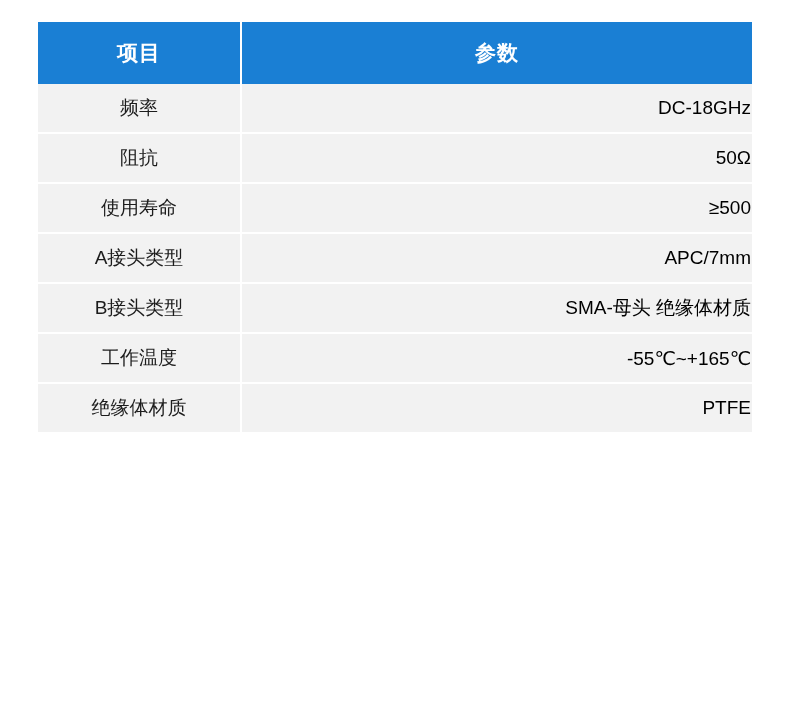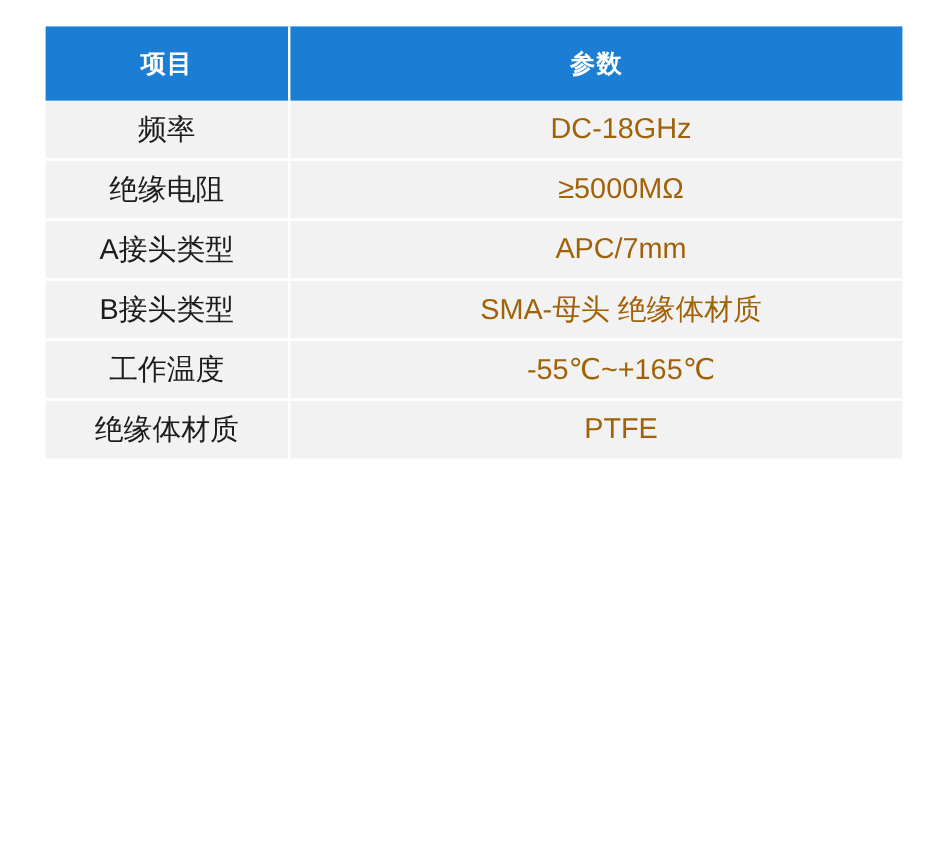"频率" tbody td { font-size: 24px -> 19px }
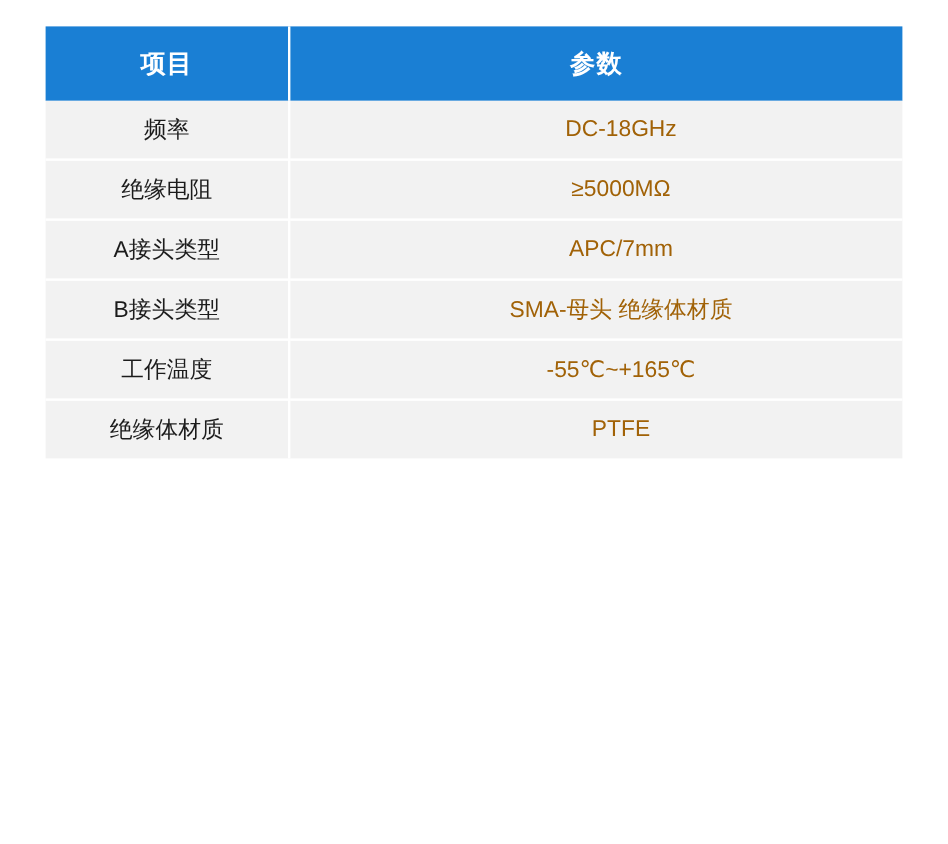"DC-18GHz" tbody td.cell-param { color: #a16207 -> #000000; text-align: center -> right }
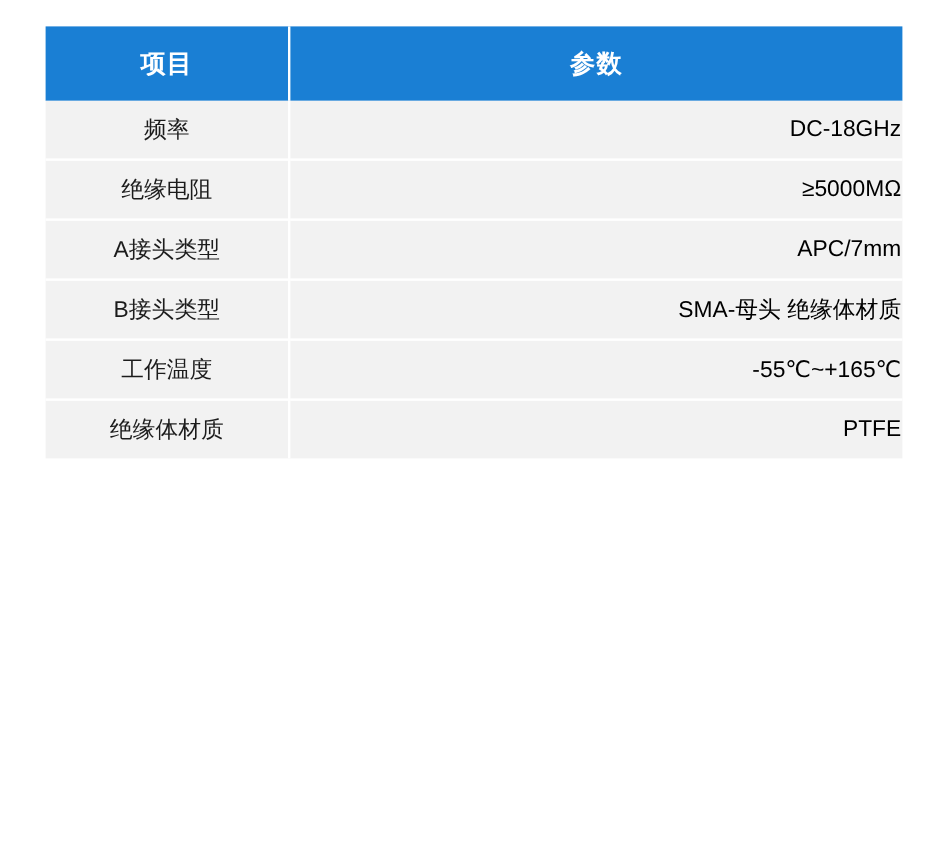"阻抗" tr { html: none -> <tr> <td>阻抗</td> <td>50Ω</td> </tr> }
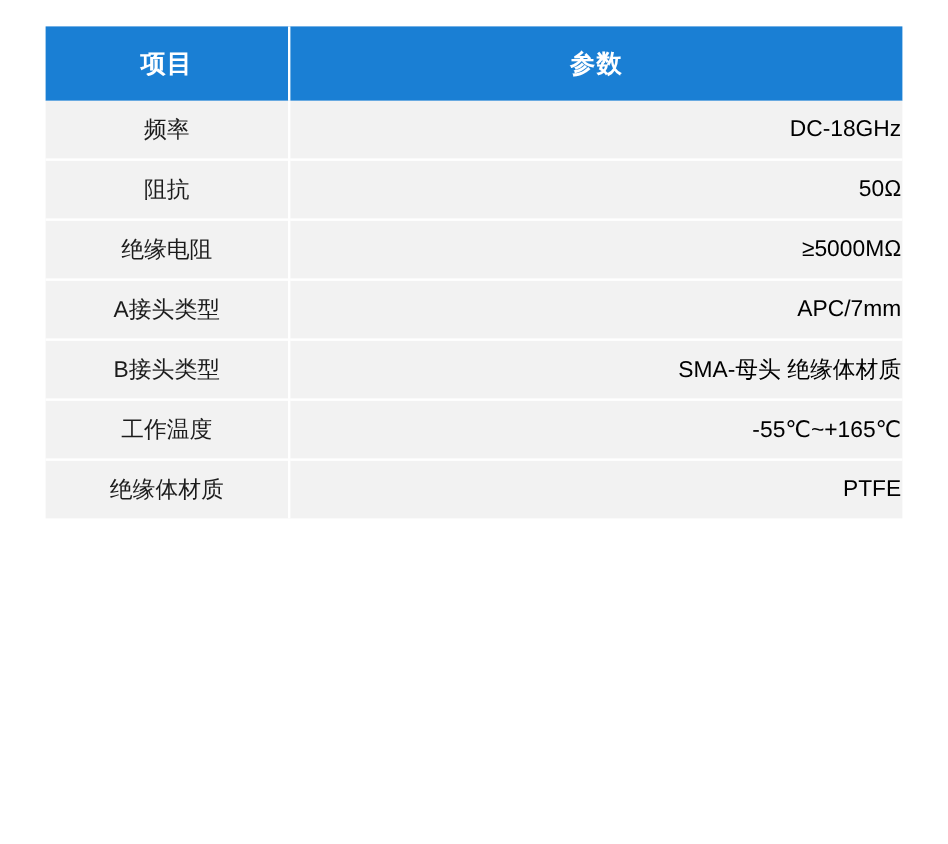"使用寿命" tr { html: none -> <tr> <td>使用寿命</td> <td>≥500</td> </tr> }
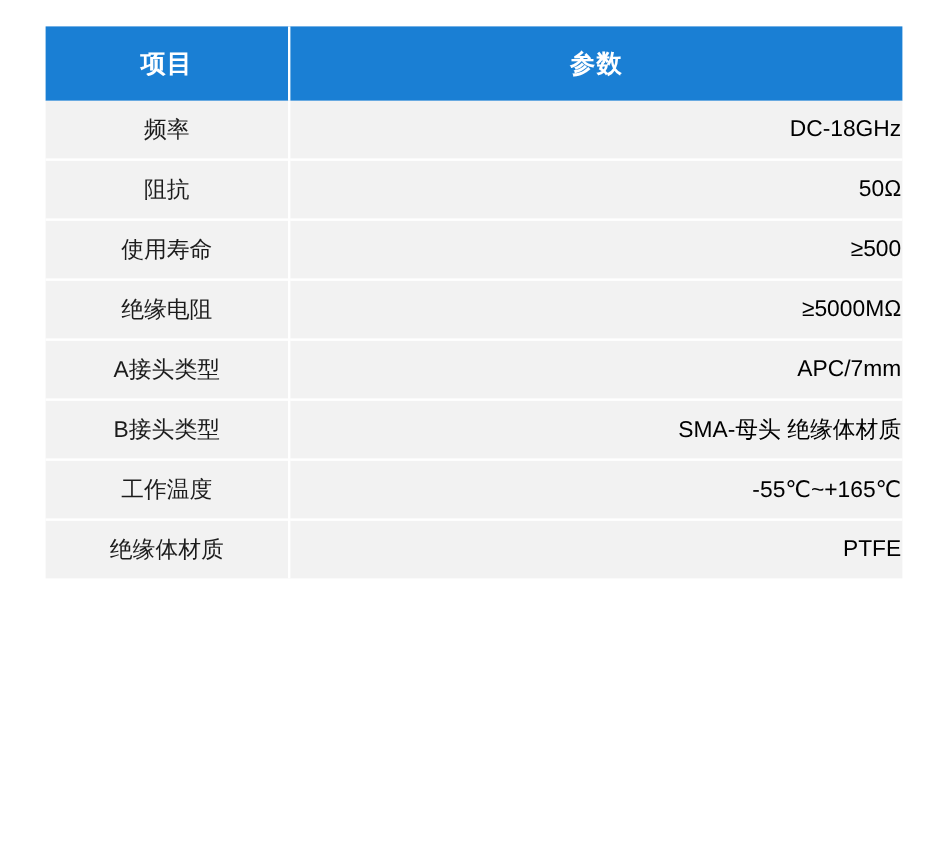"绝缘电阻" tr { html: <tr> <td>绝缘电阻</td> <td>≥5000MΩ</td> </tr> -> none }
